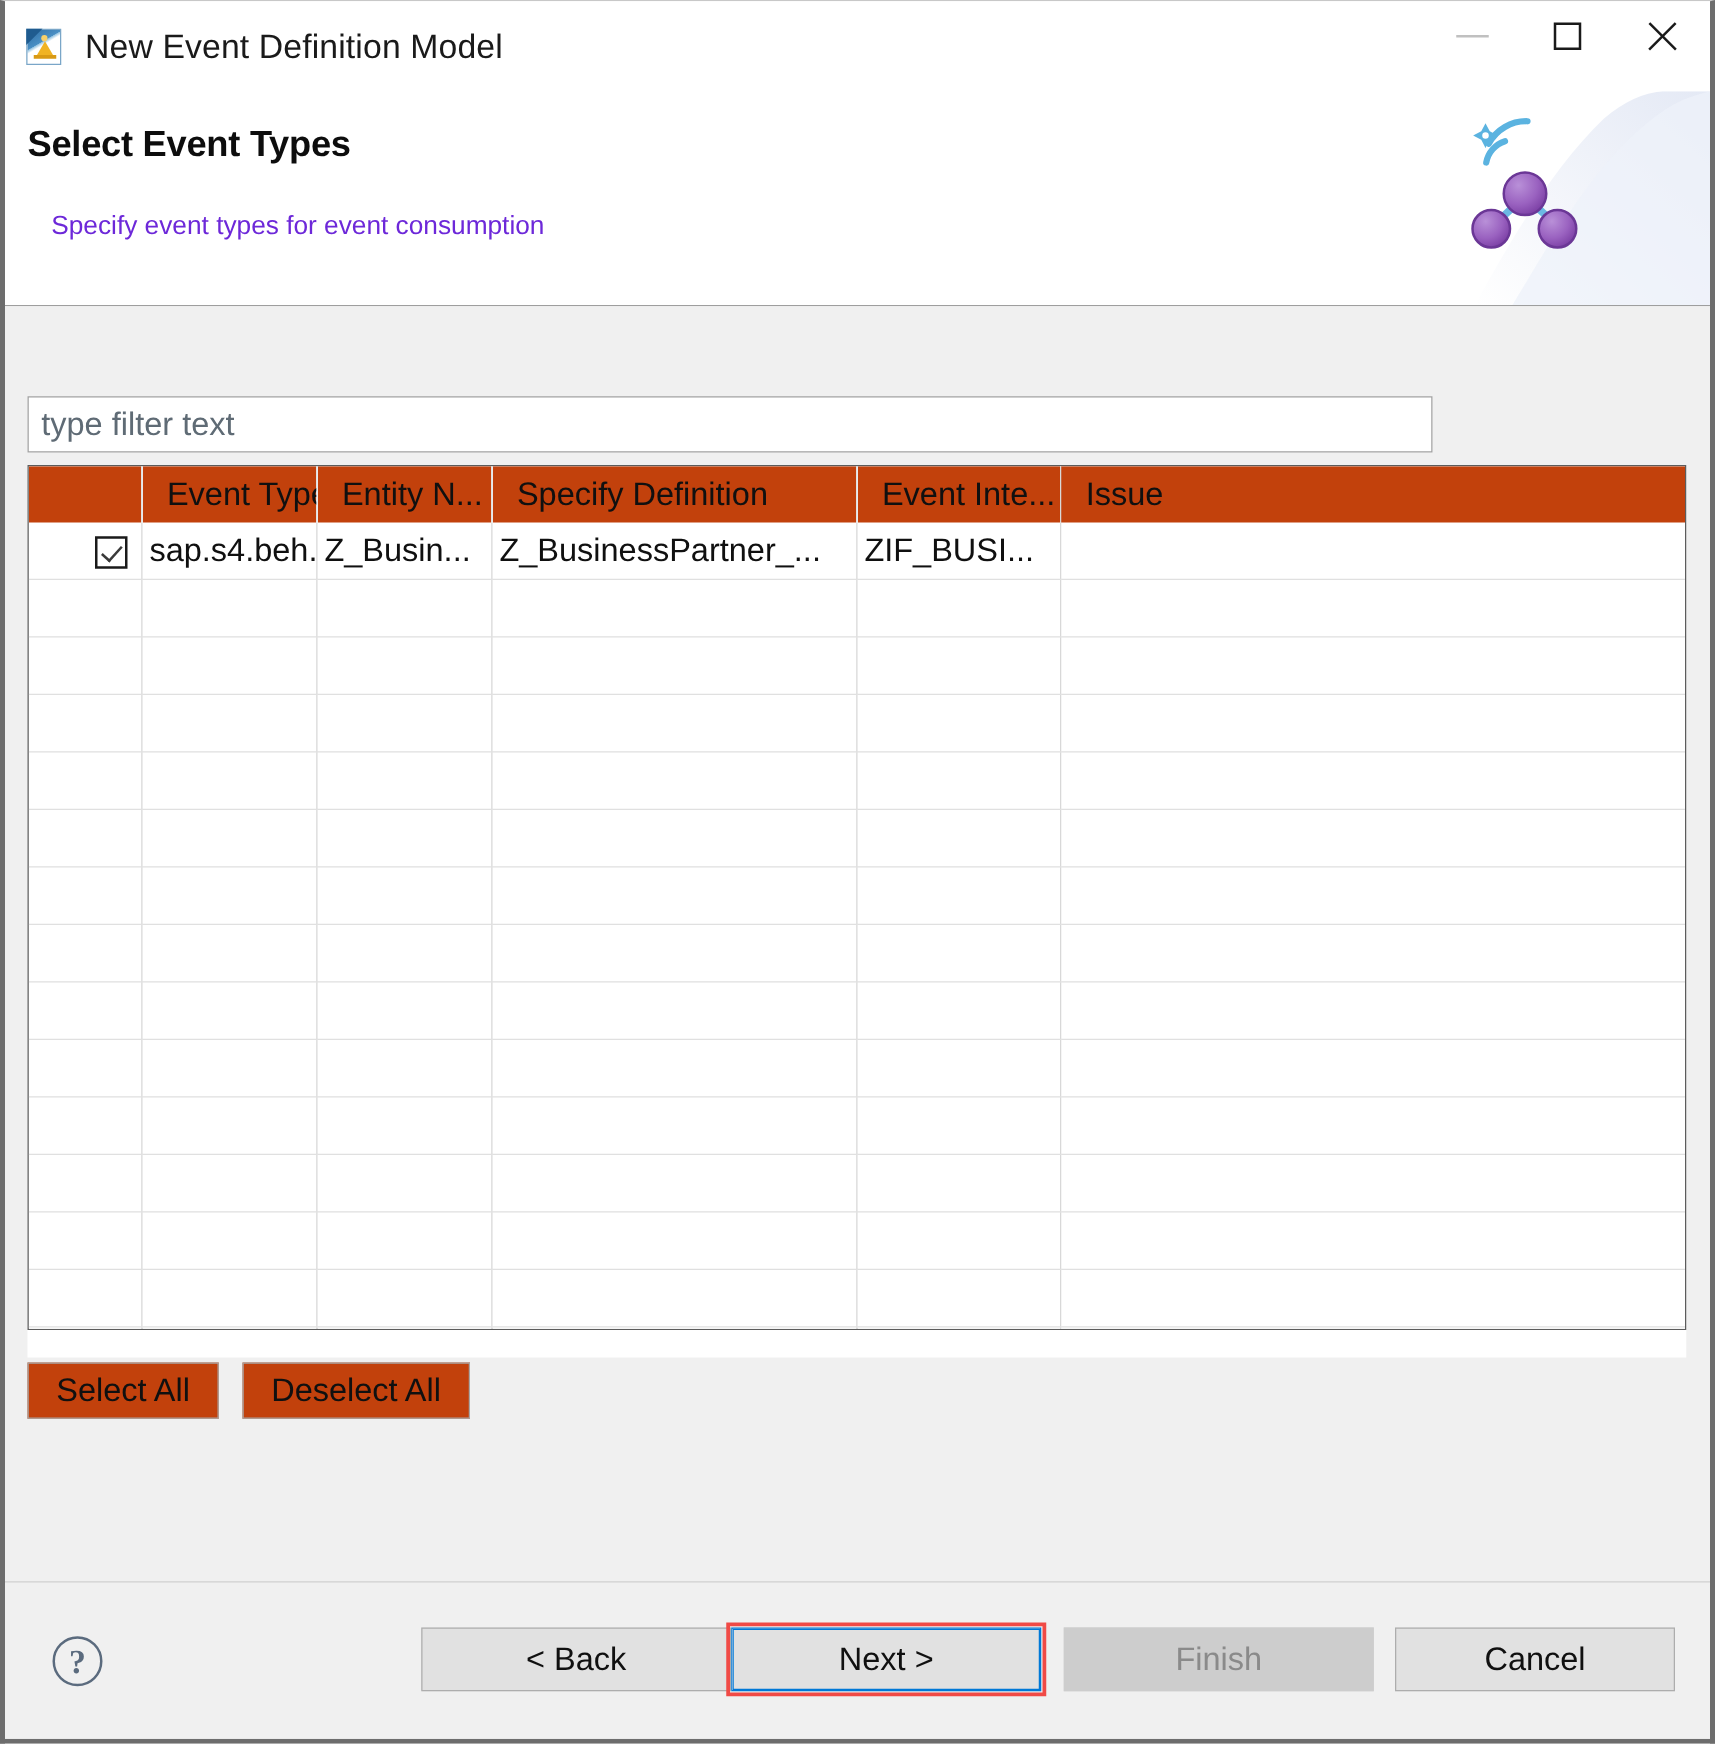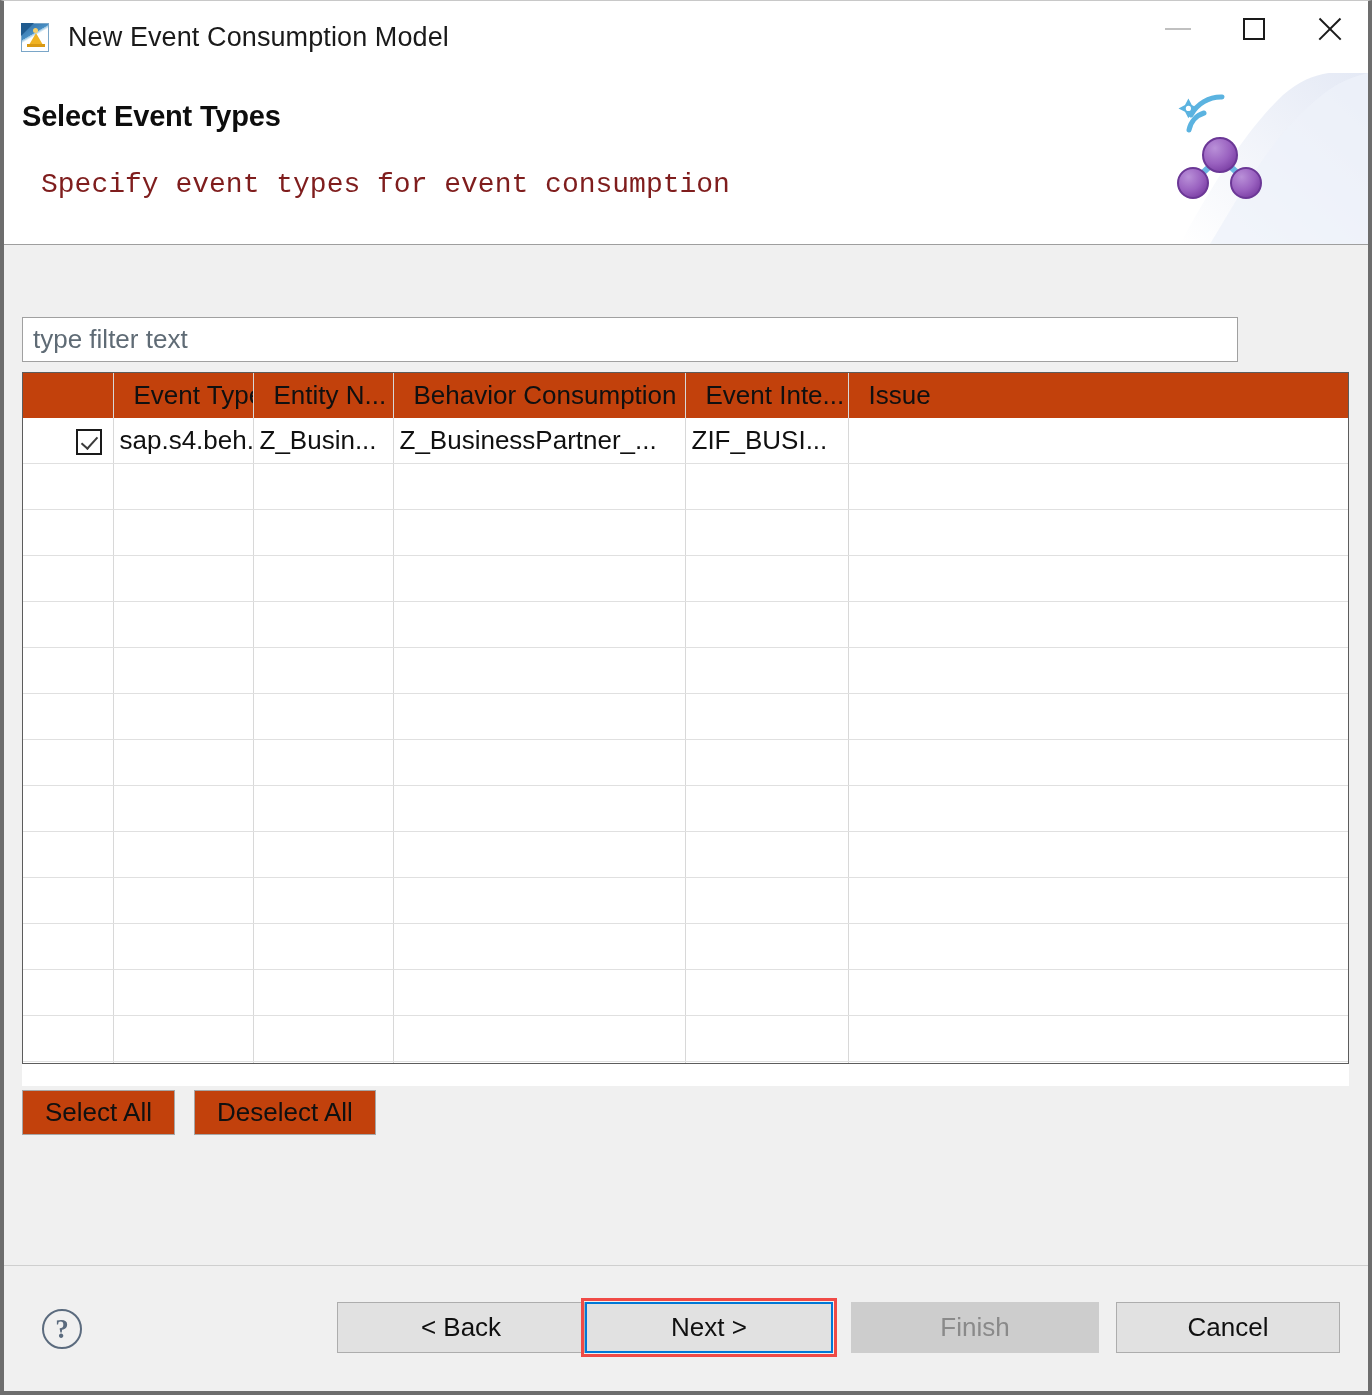"New Event Consumption Model" div.title-text { text: Consumption -> Definition }
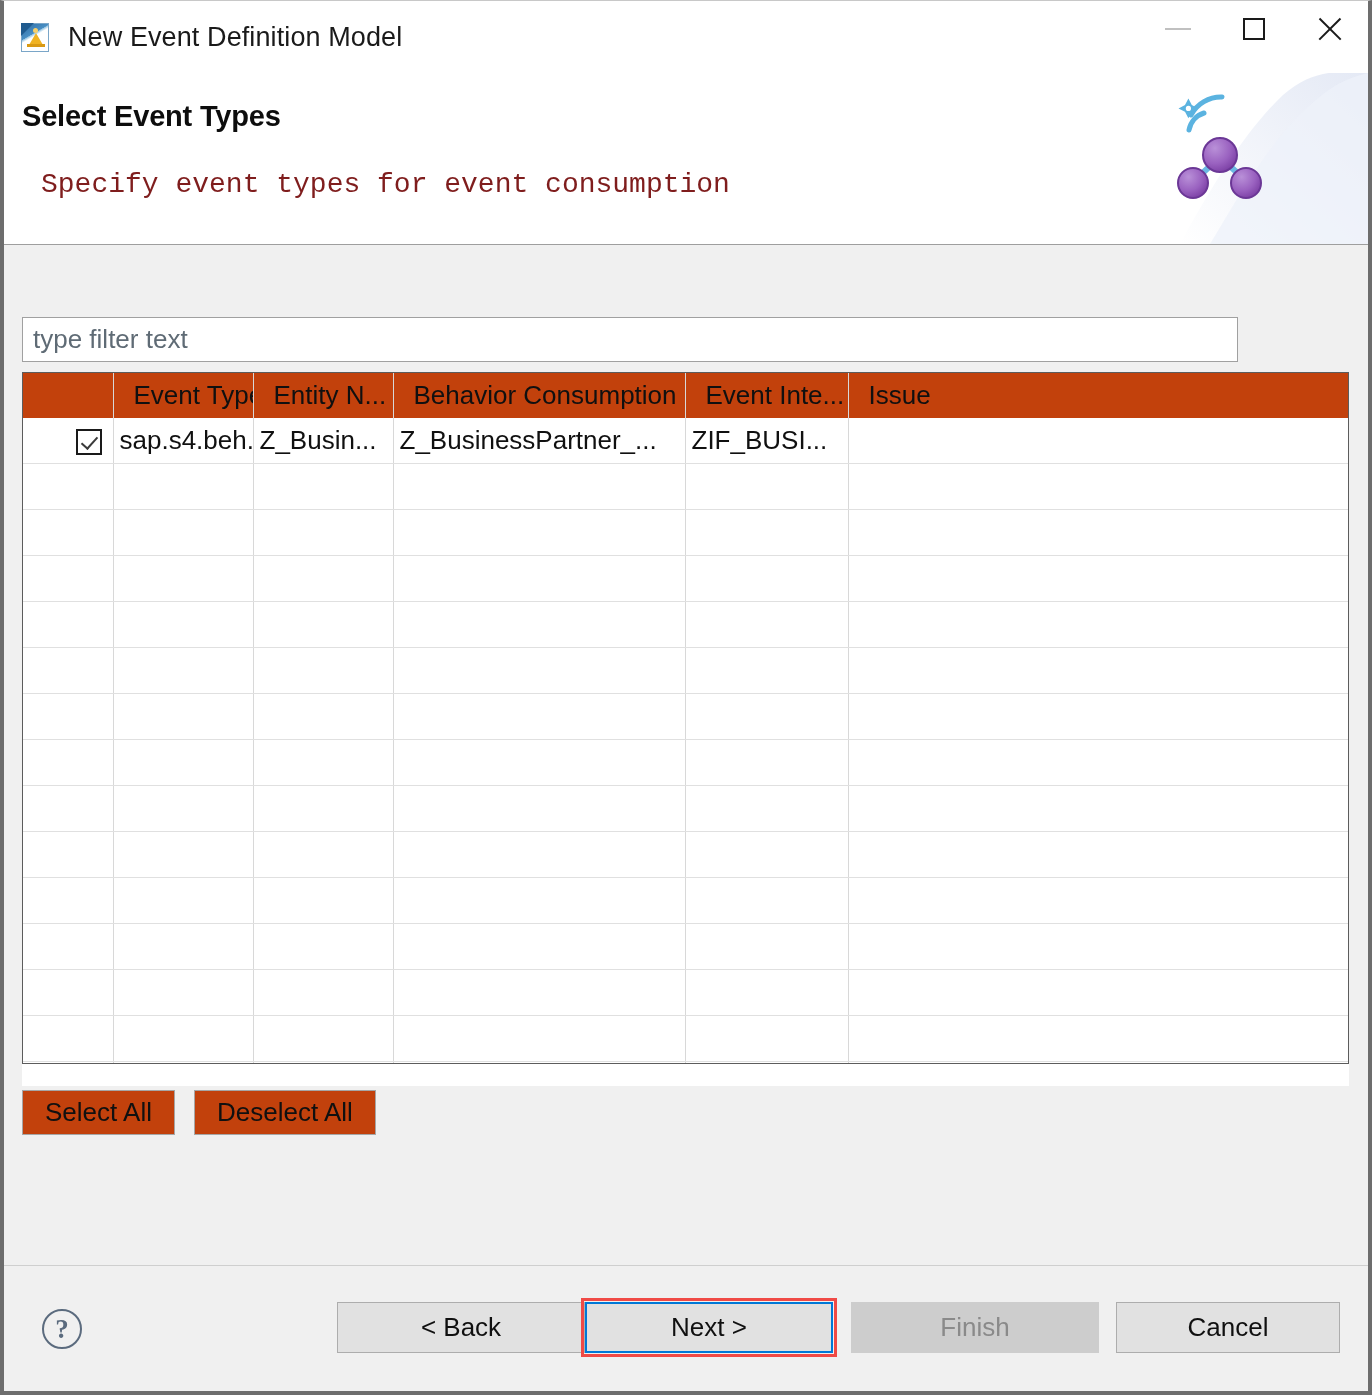"Specify event types for event" .header-sub { color: #7f1d1d -> #6d28d9; font-family: Liberation Mono, monospace -> none; font-size: 28px -> 21px }
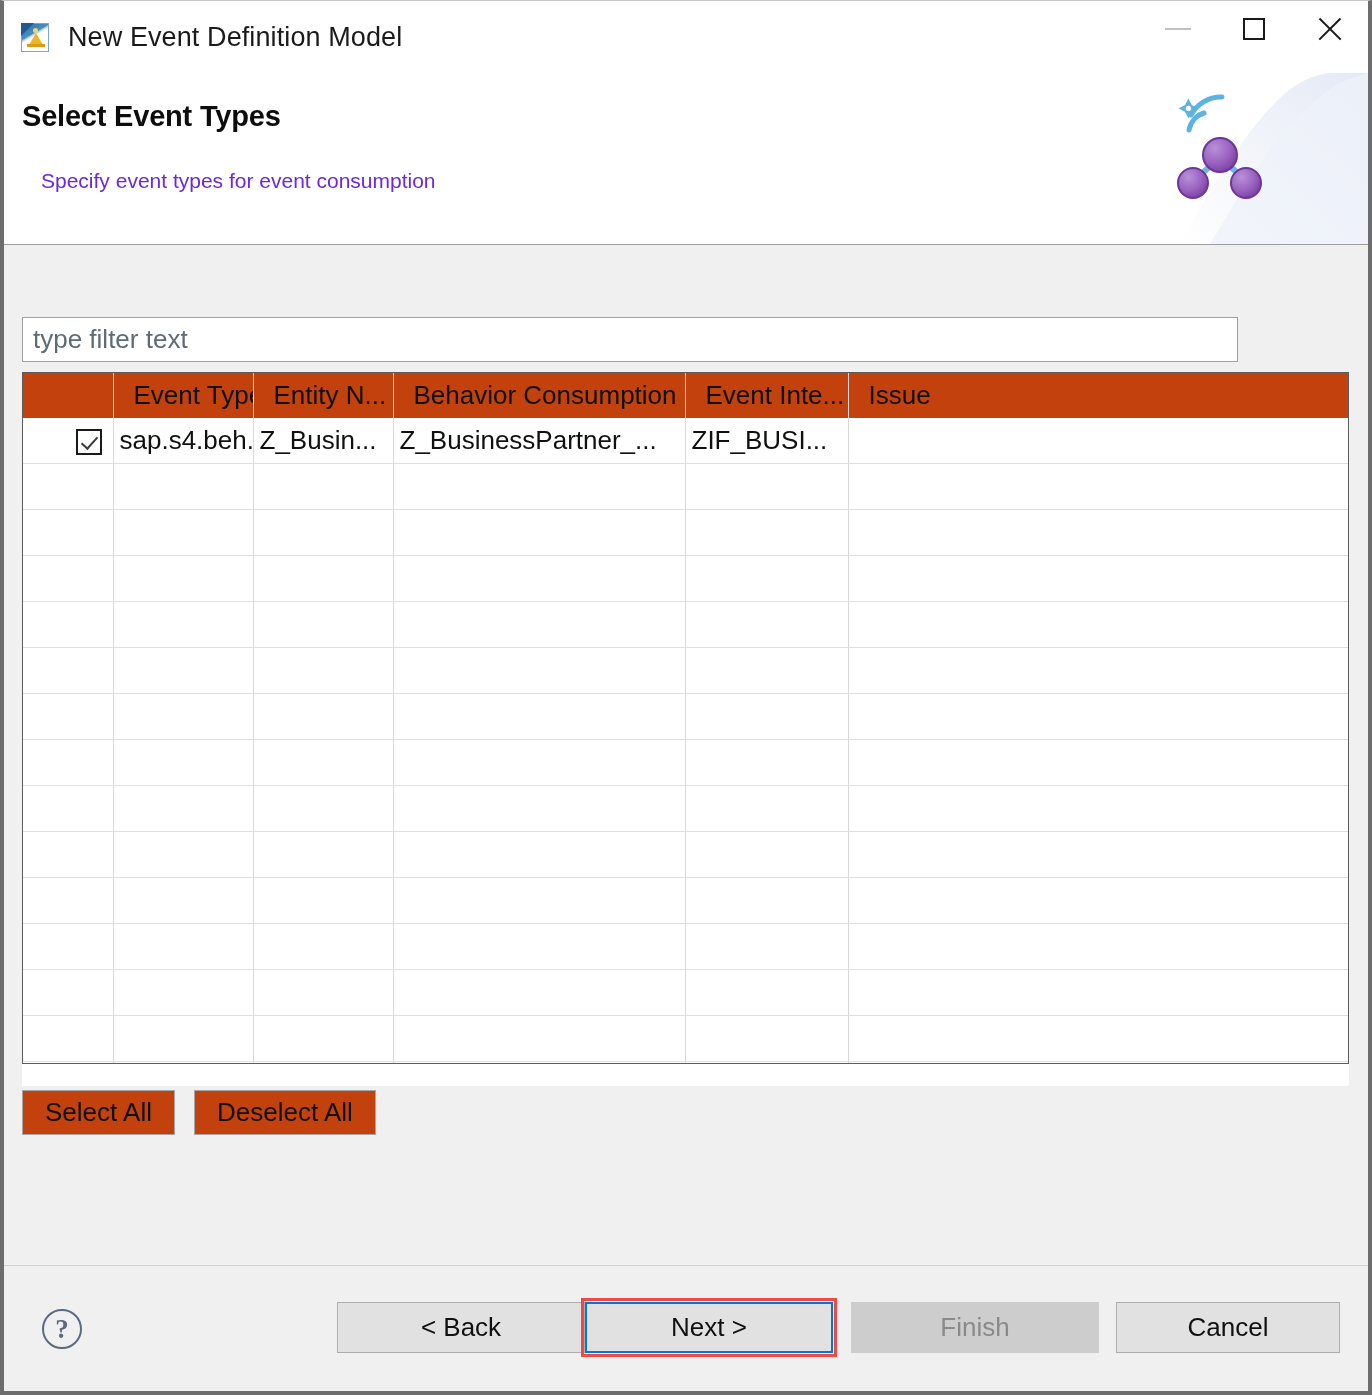"type filter text" .filter-input { width: 1216px -> 1124px }
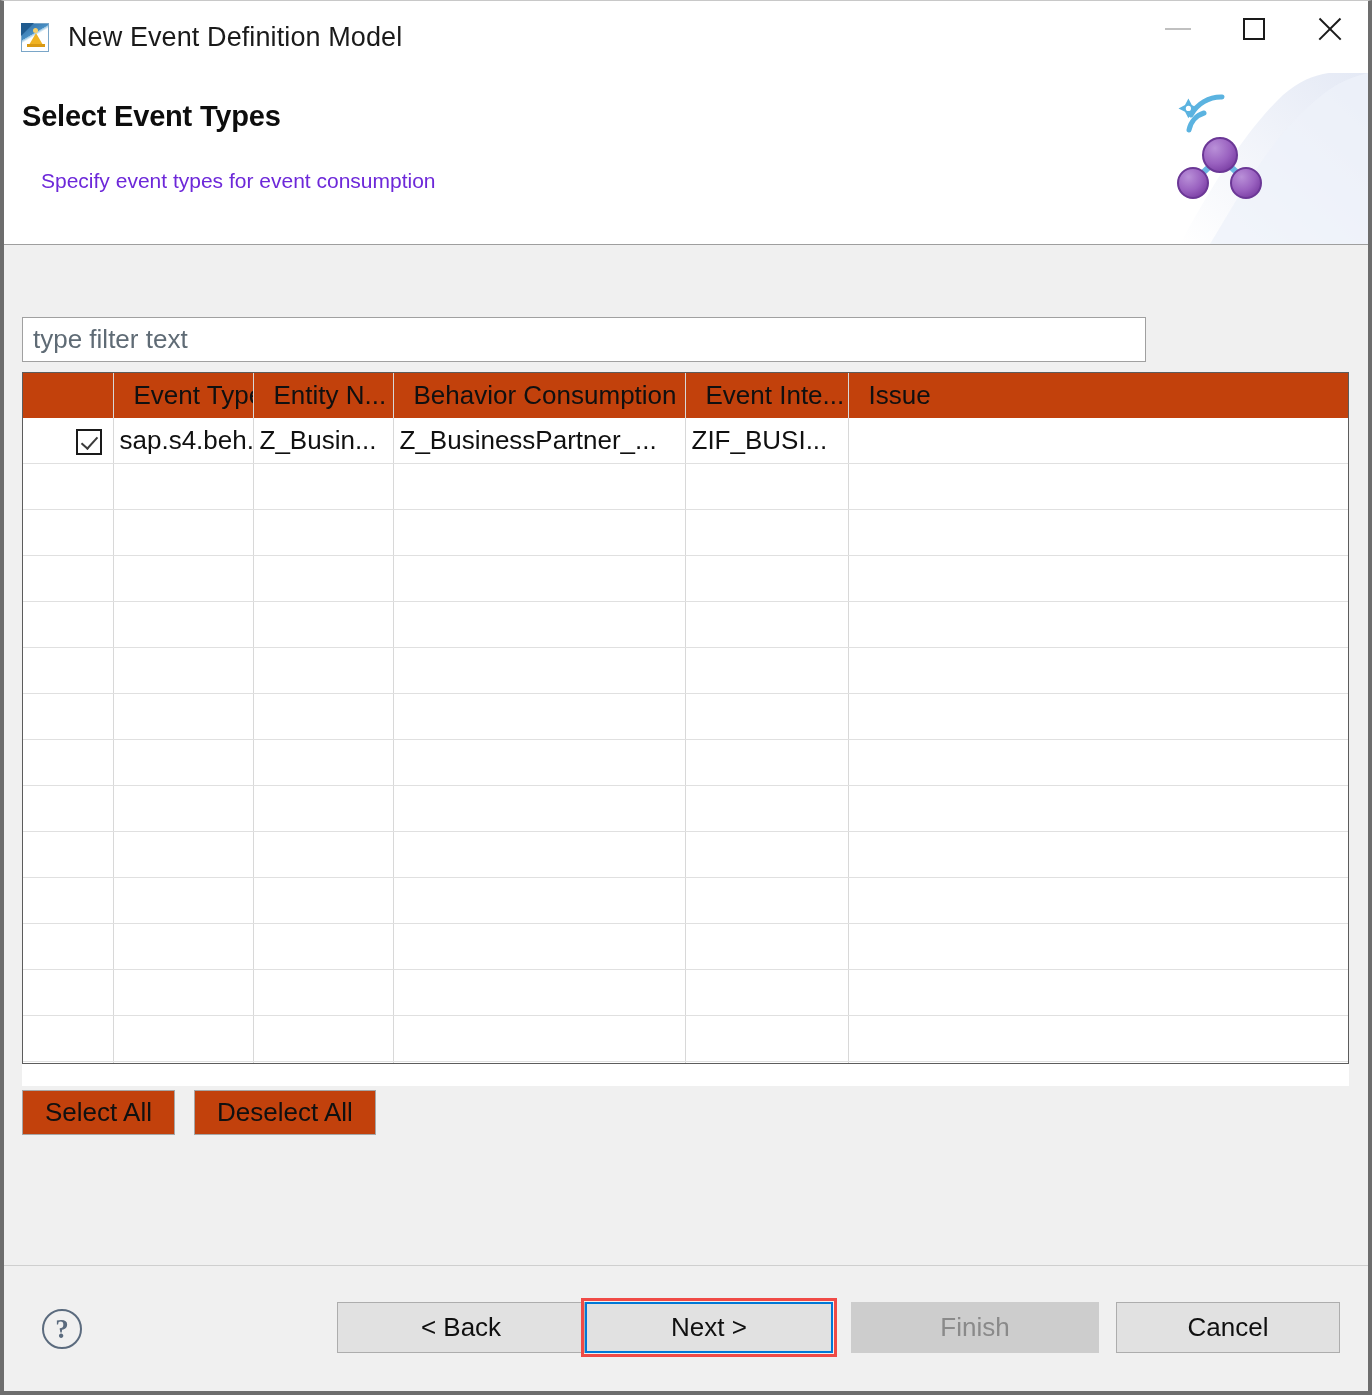"Behavior Consumption" th { text: Behavior Consumption -> Specify Definition }
